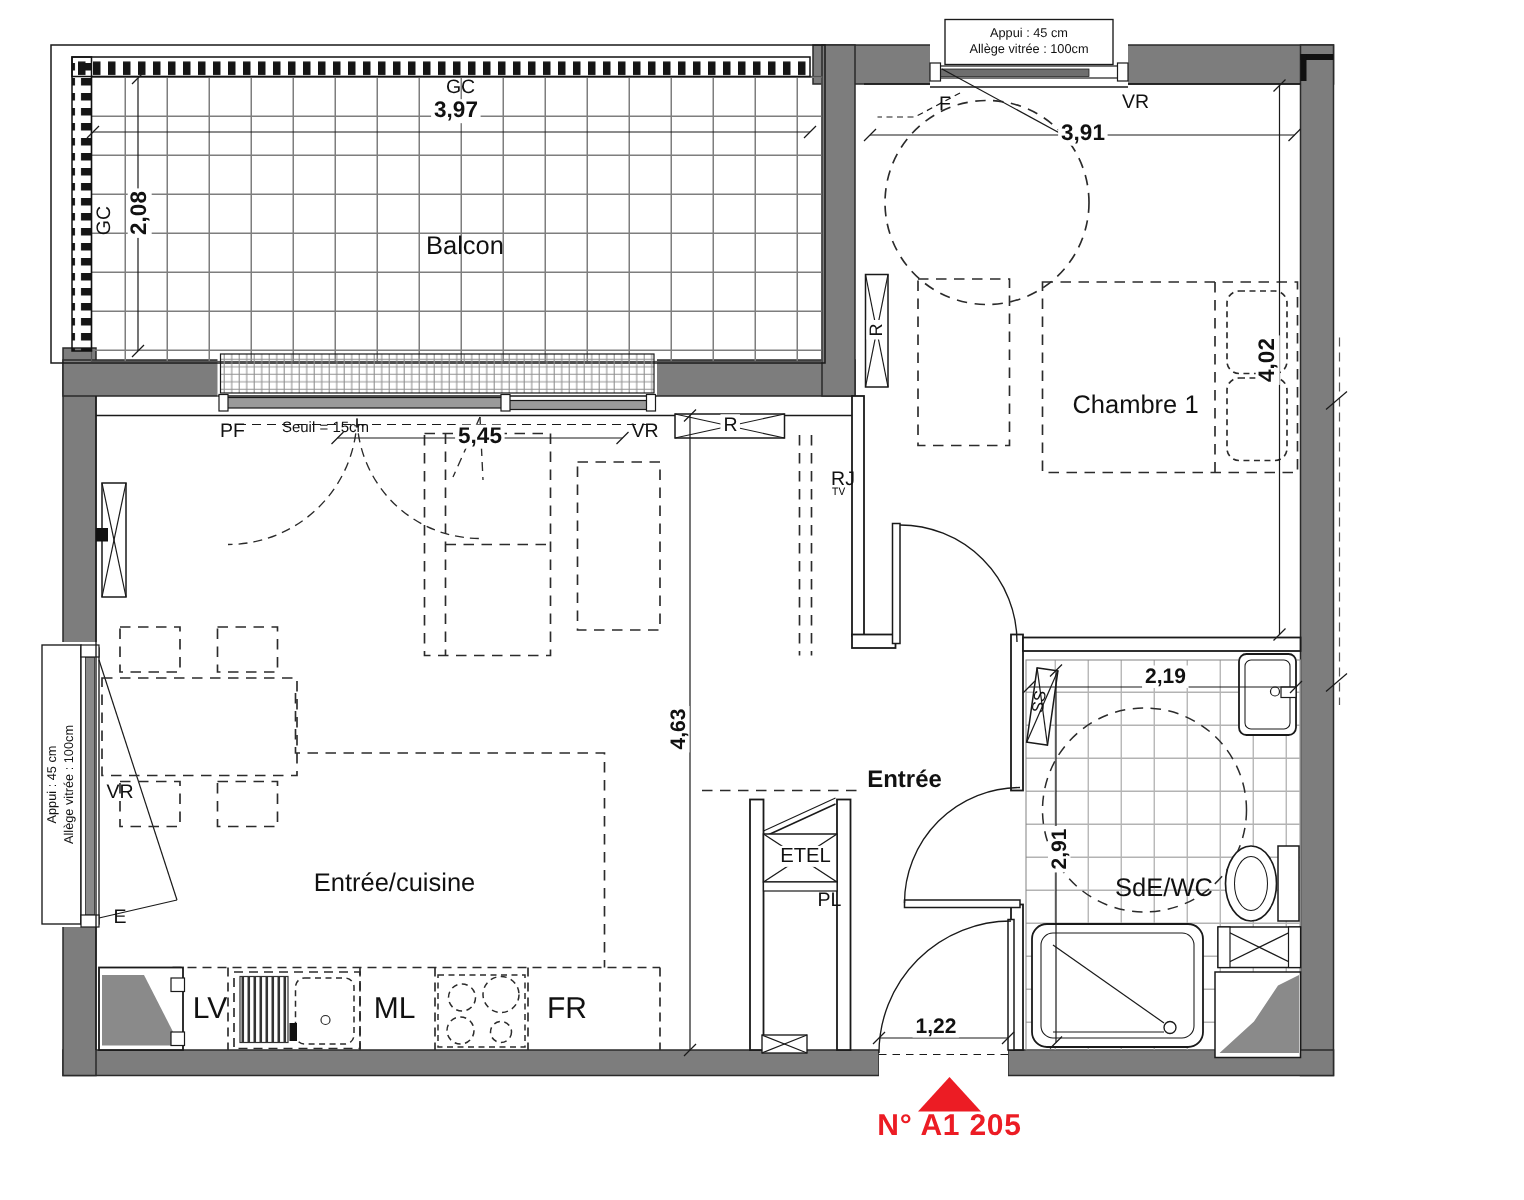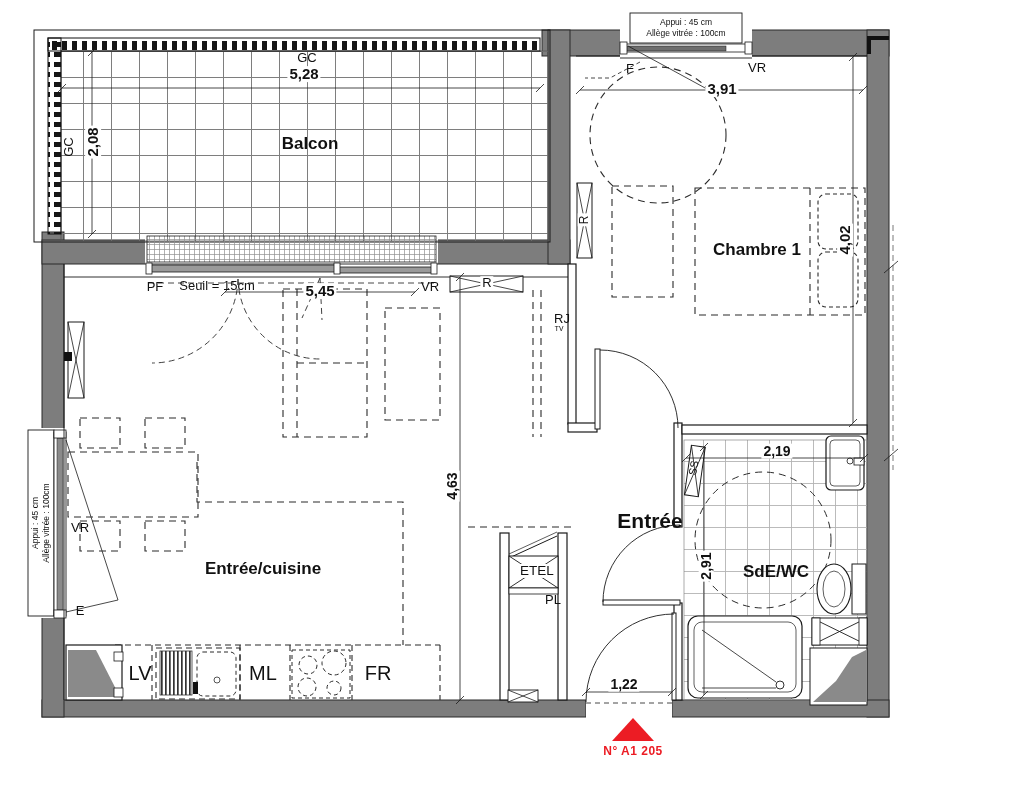"5,28" div.lbl { text: 5,28 -> 3,97 }
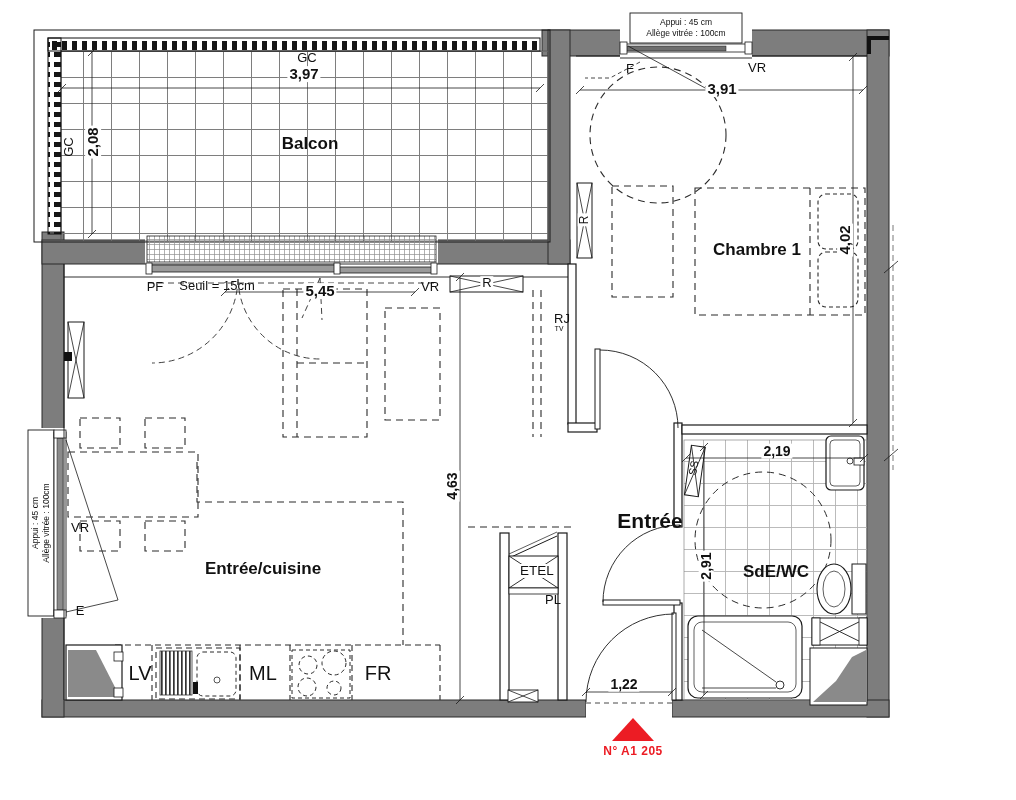"Balcon" .room { font-weight: bold -> normal; margin-top: none -> 20px }
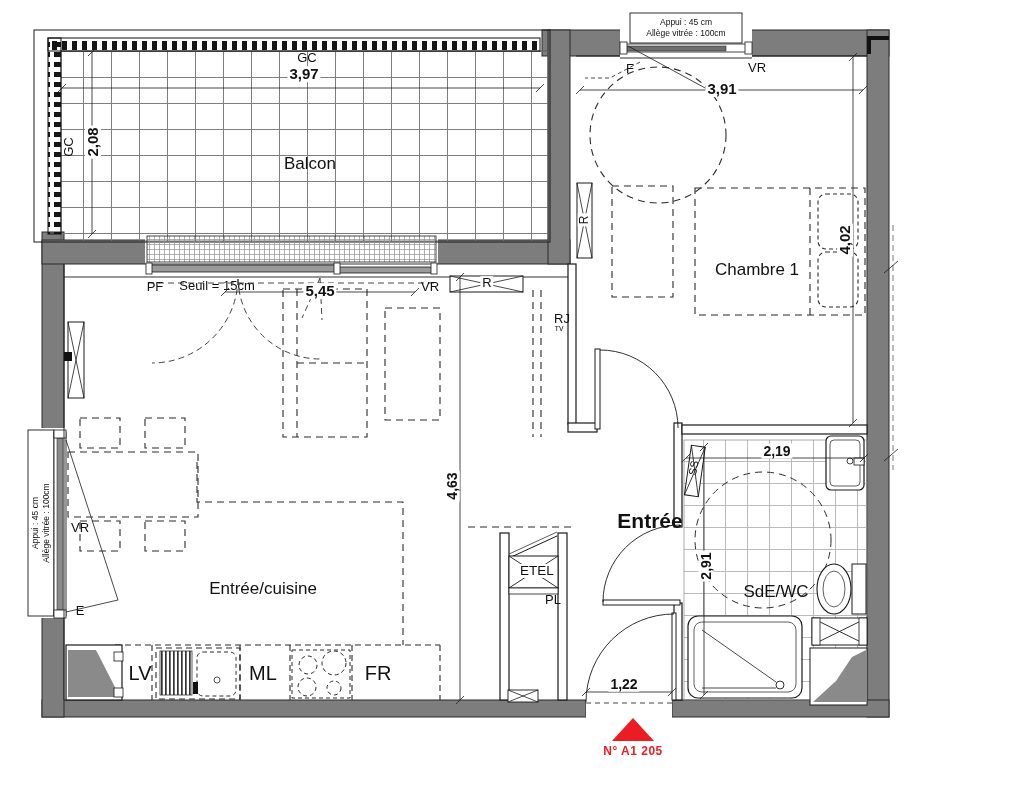"Seuil = 15cm" .s10 { font-size: 13px -> 10px }
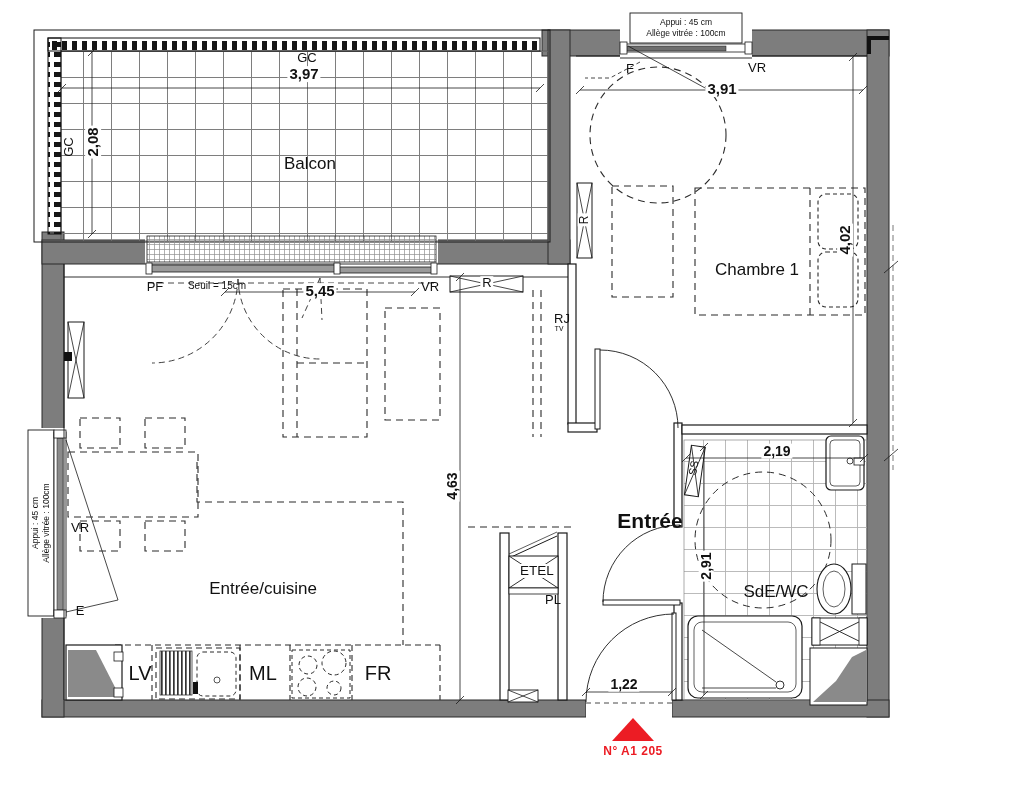"Entrée" .b16 { font-size: 21px -> 16px; margin-left: 47px -> none }
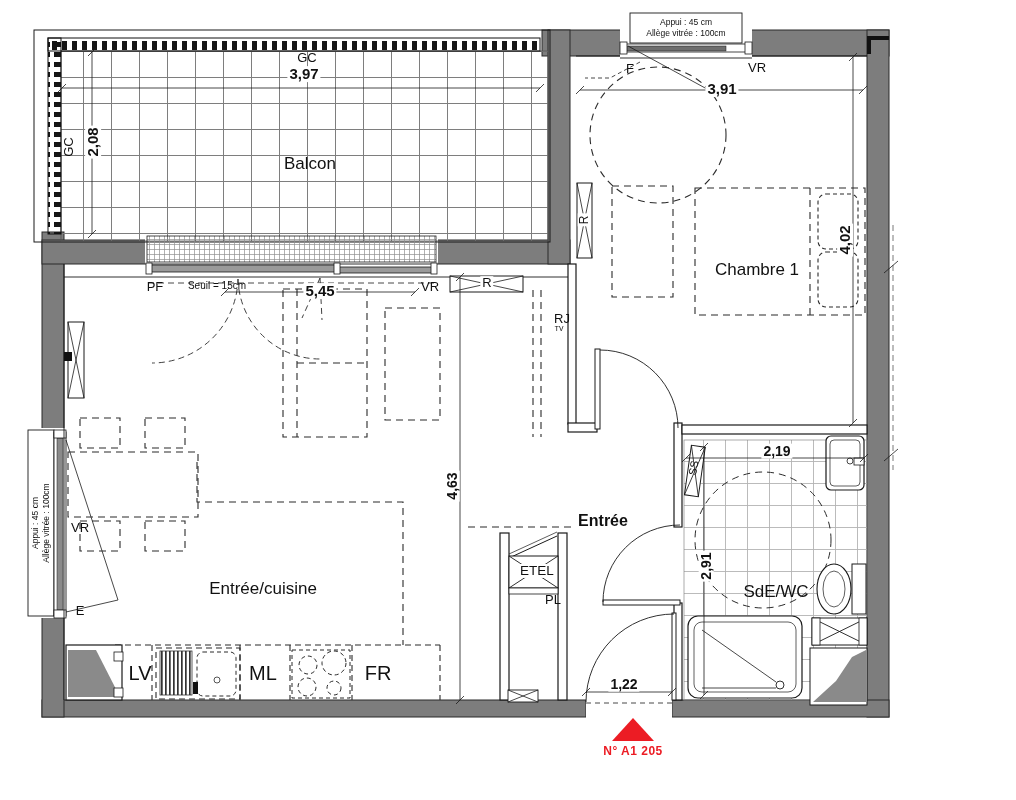"N° A1 205" .red { font-size: 12px -> 20px }
